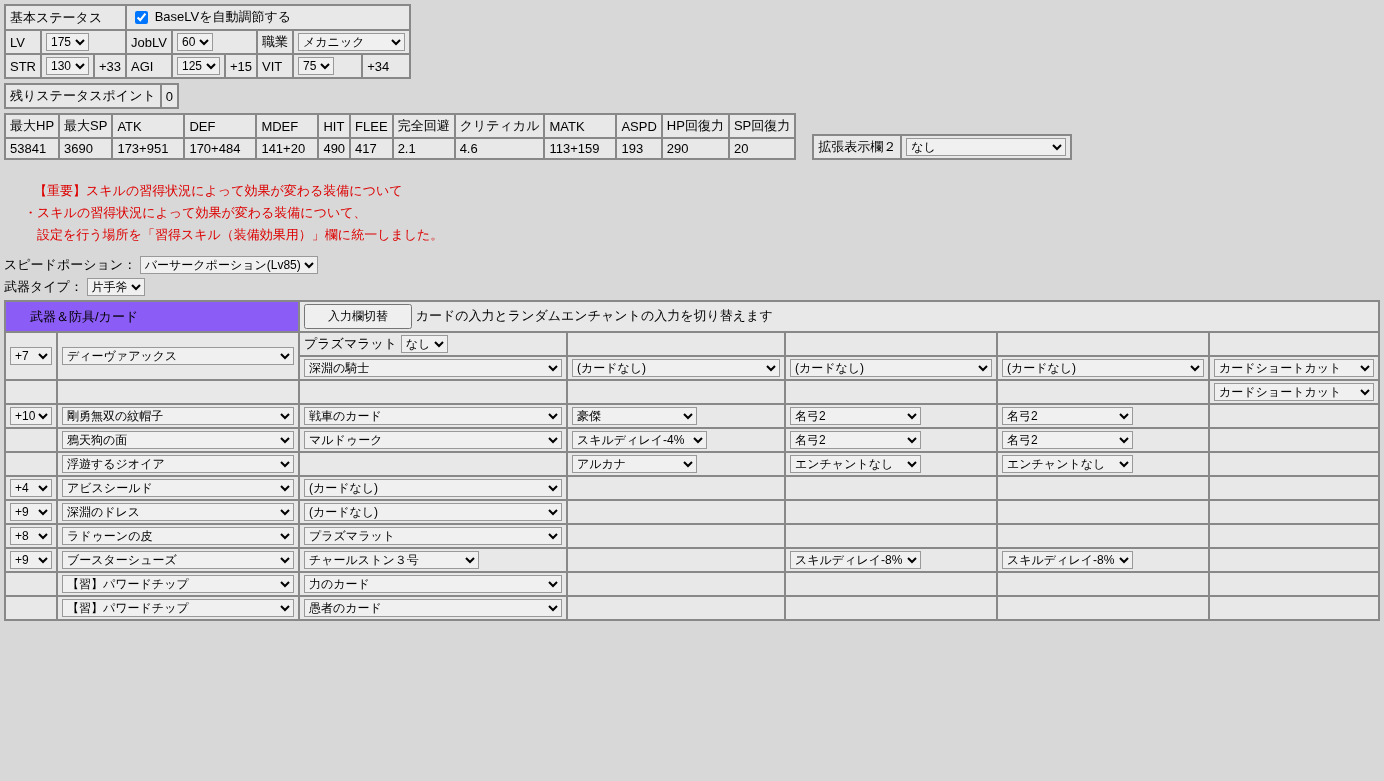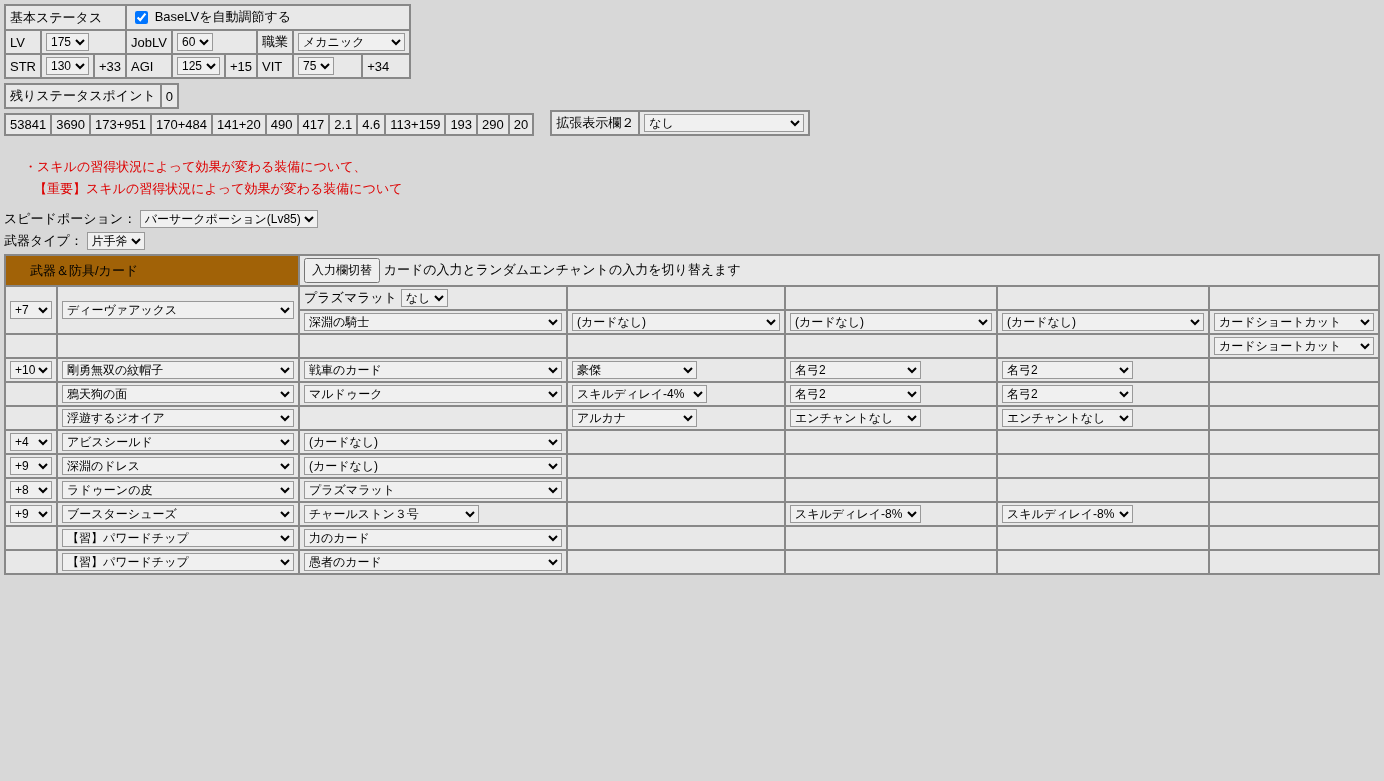"最大HP" tr.stats-header { html: none -> <tr> <td>最大HP</td> <td>最大SP</td> <td>ATK</td> <td>DEF</td> <td>MDEF</td> <td>HIT</td> <td>FLEE</td> <td>完全回避</td> <td>クリティカル</td> <td>MATK</td> <td>ASPD</td> <td>HP回復力</td> <td>SP回復力</td> </tr> }
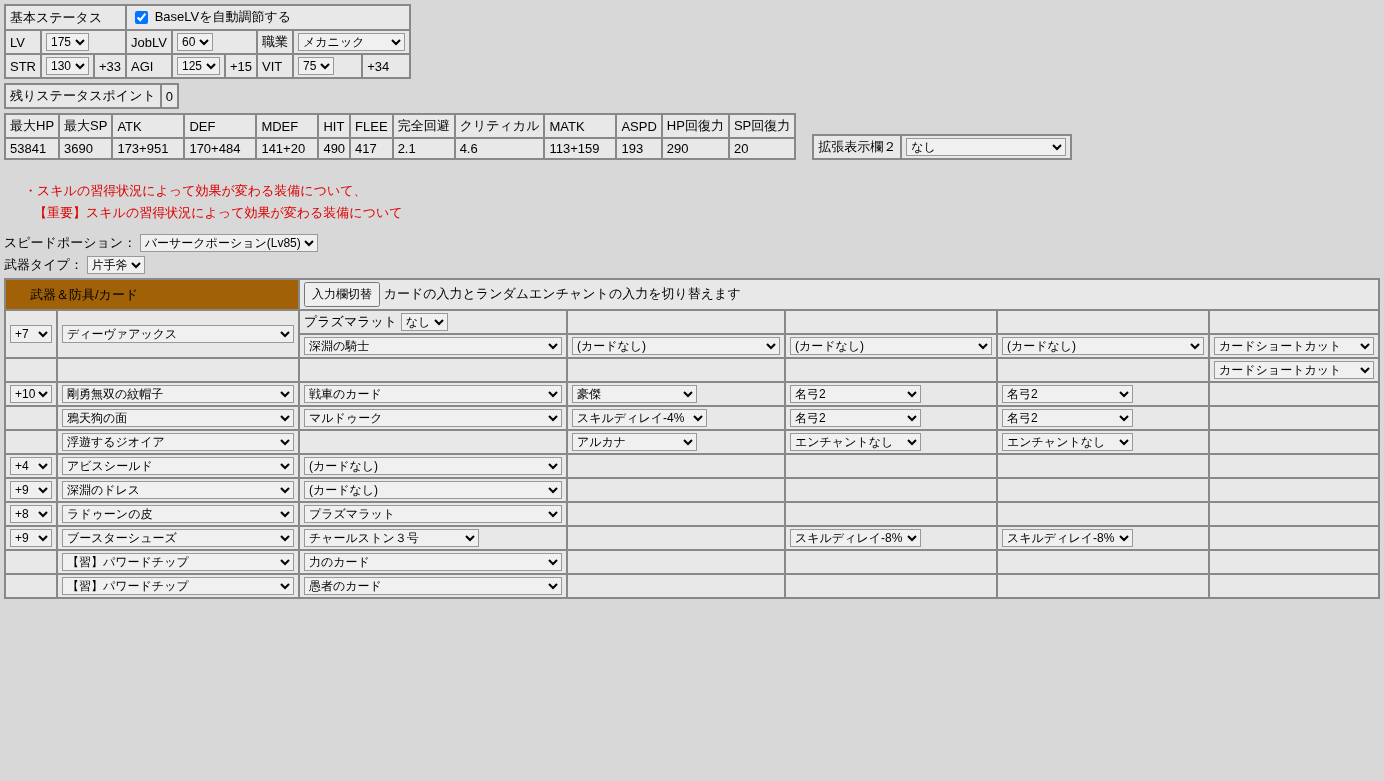"・スキルの習得状況によって効果が変わる装備について、" div { order: before "【重要】スキルの習得状況によって効果が変わる装備について" -> after "【重要】スキルの習得状況によって効果が変わる装備について" }
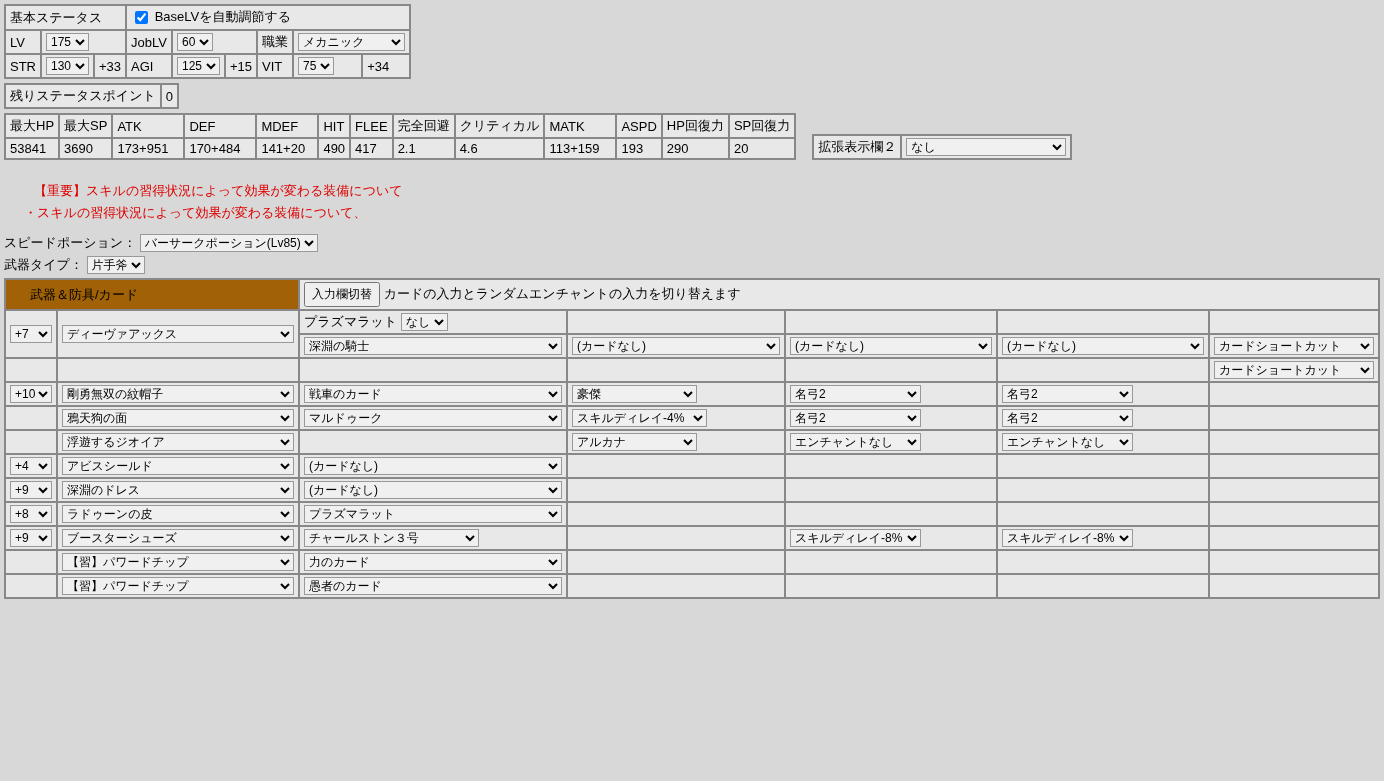"設定を行う場所を「習得スキル（装備効果用）」欄に統一しました。" div { html: none -> <div> 設定を行う場所を「習得スキル（装備効果用）」欄に統一しました。</div> }
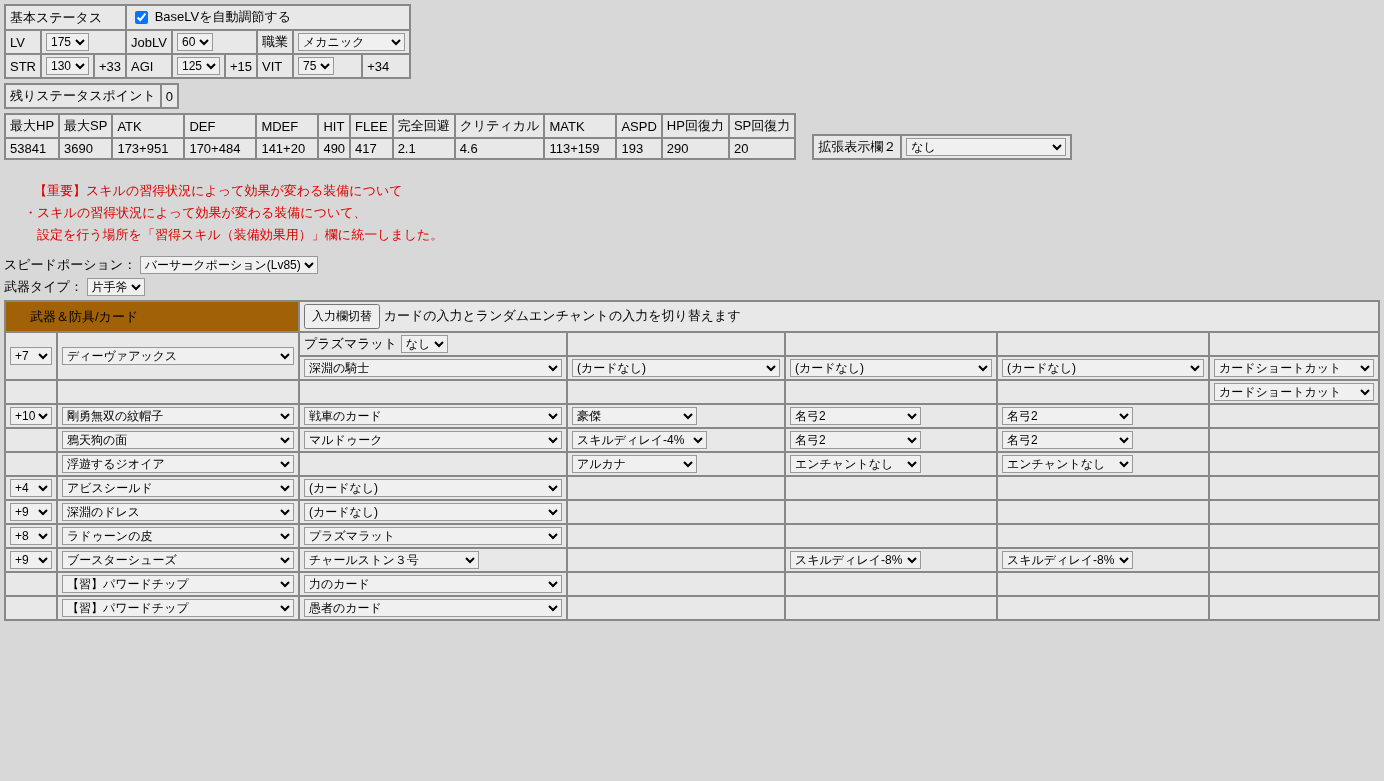"武器＆防具/カード" .eq-table .hdr { background: #a16207 -> #8b5cf6 }
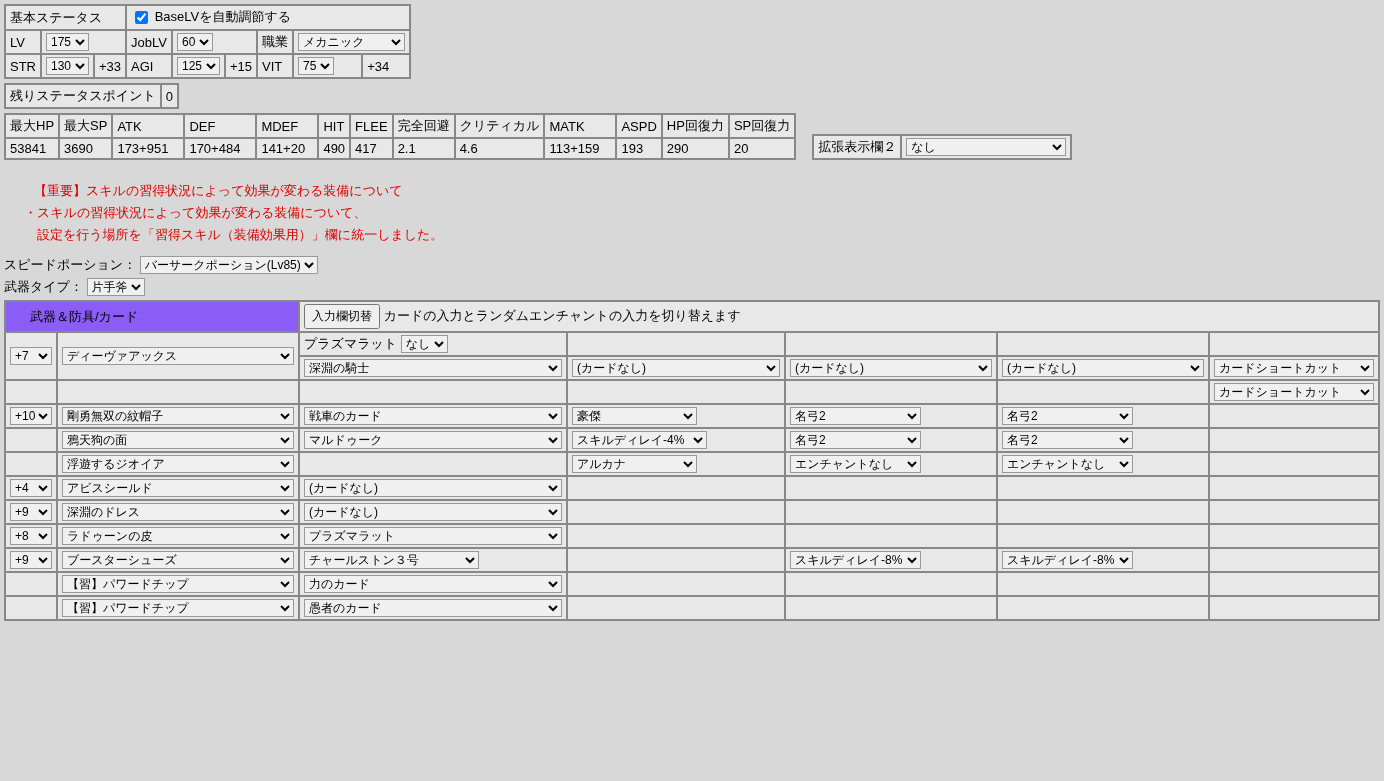"入力欄切替" button.swap { padding: 2px 6px -> 2px 22px }
